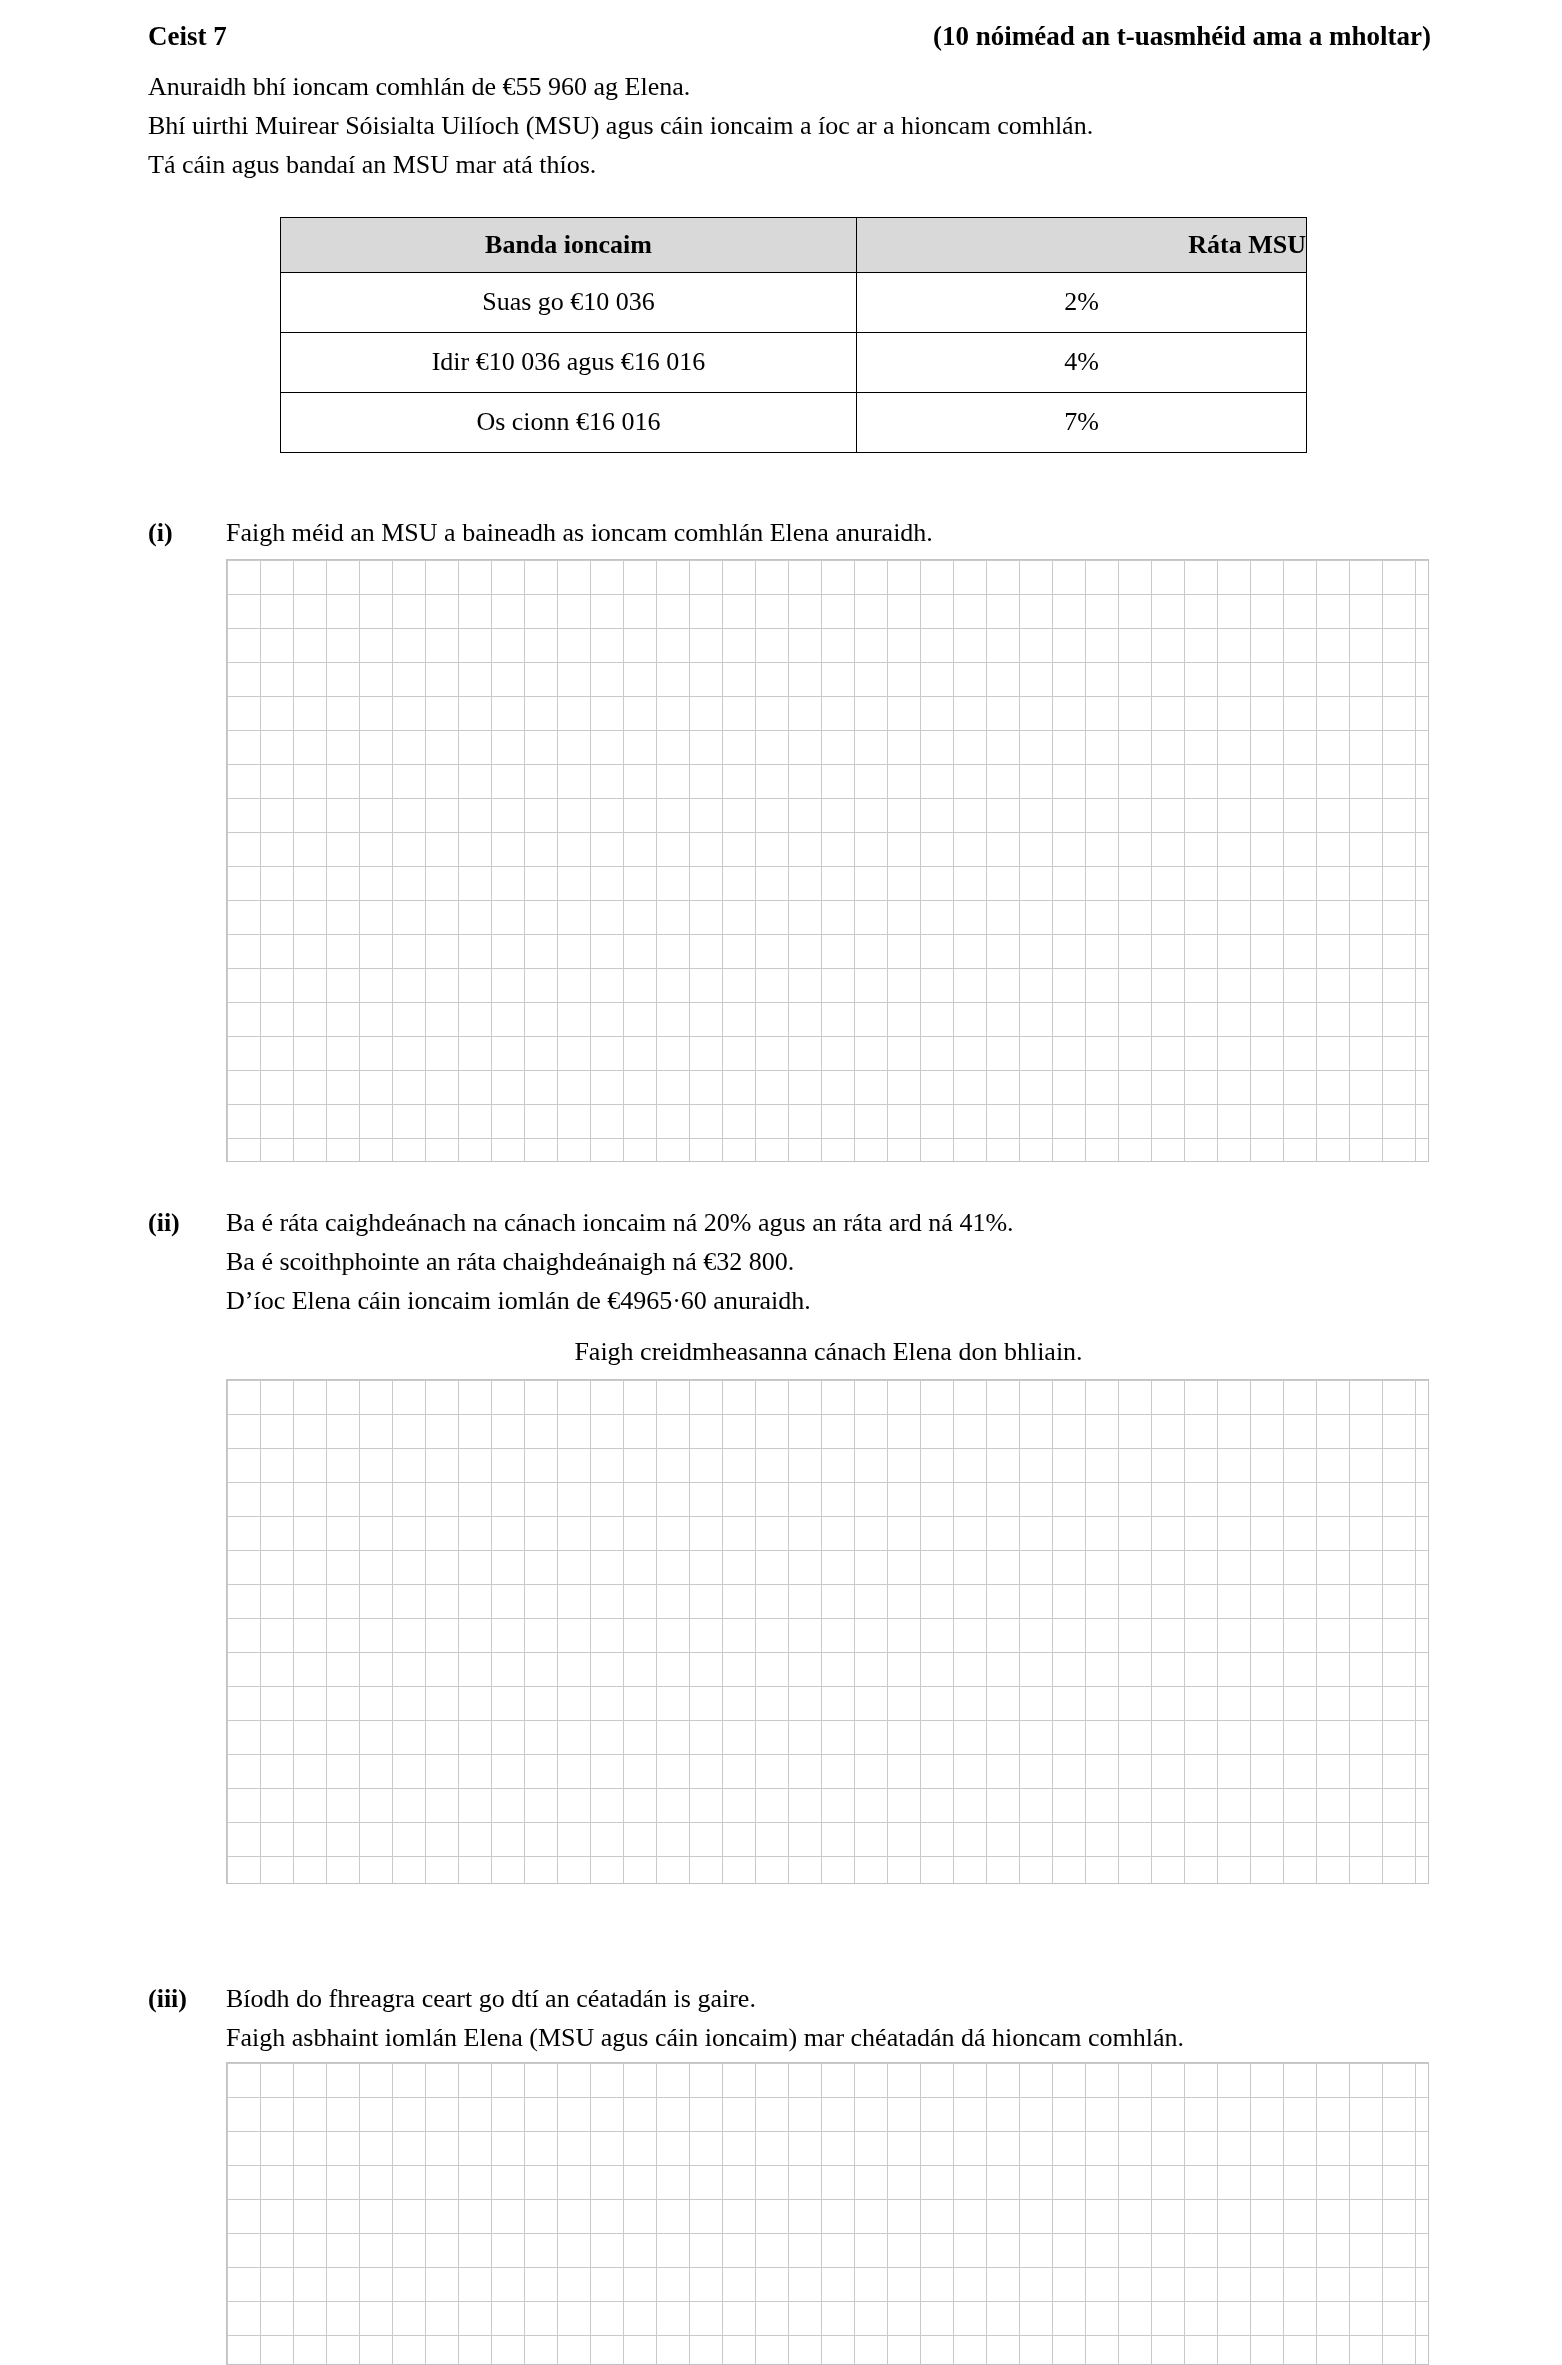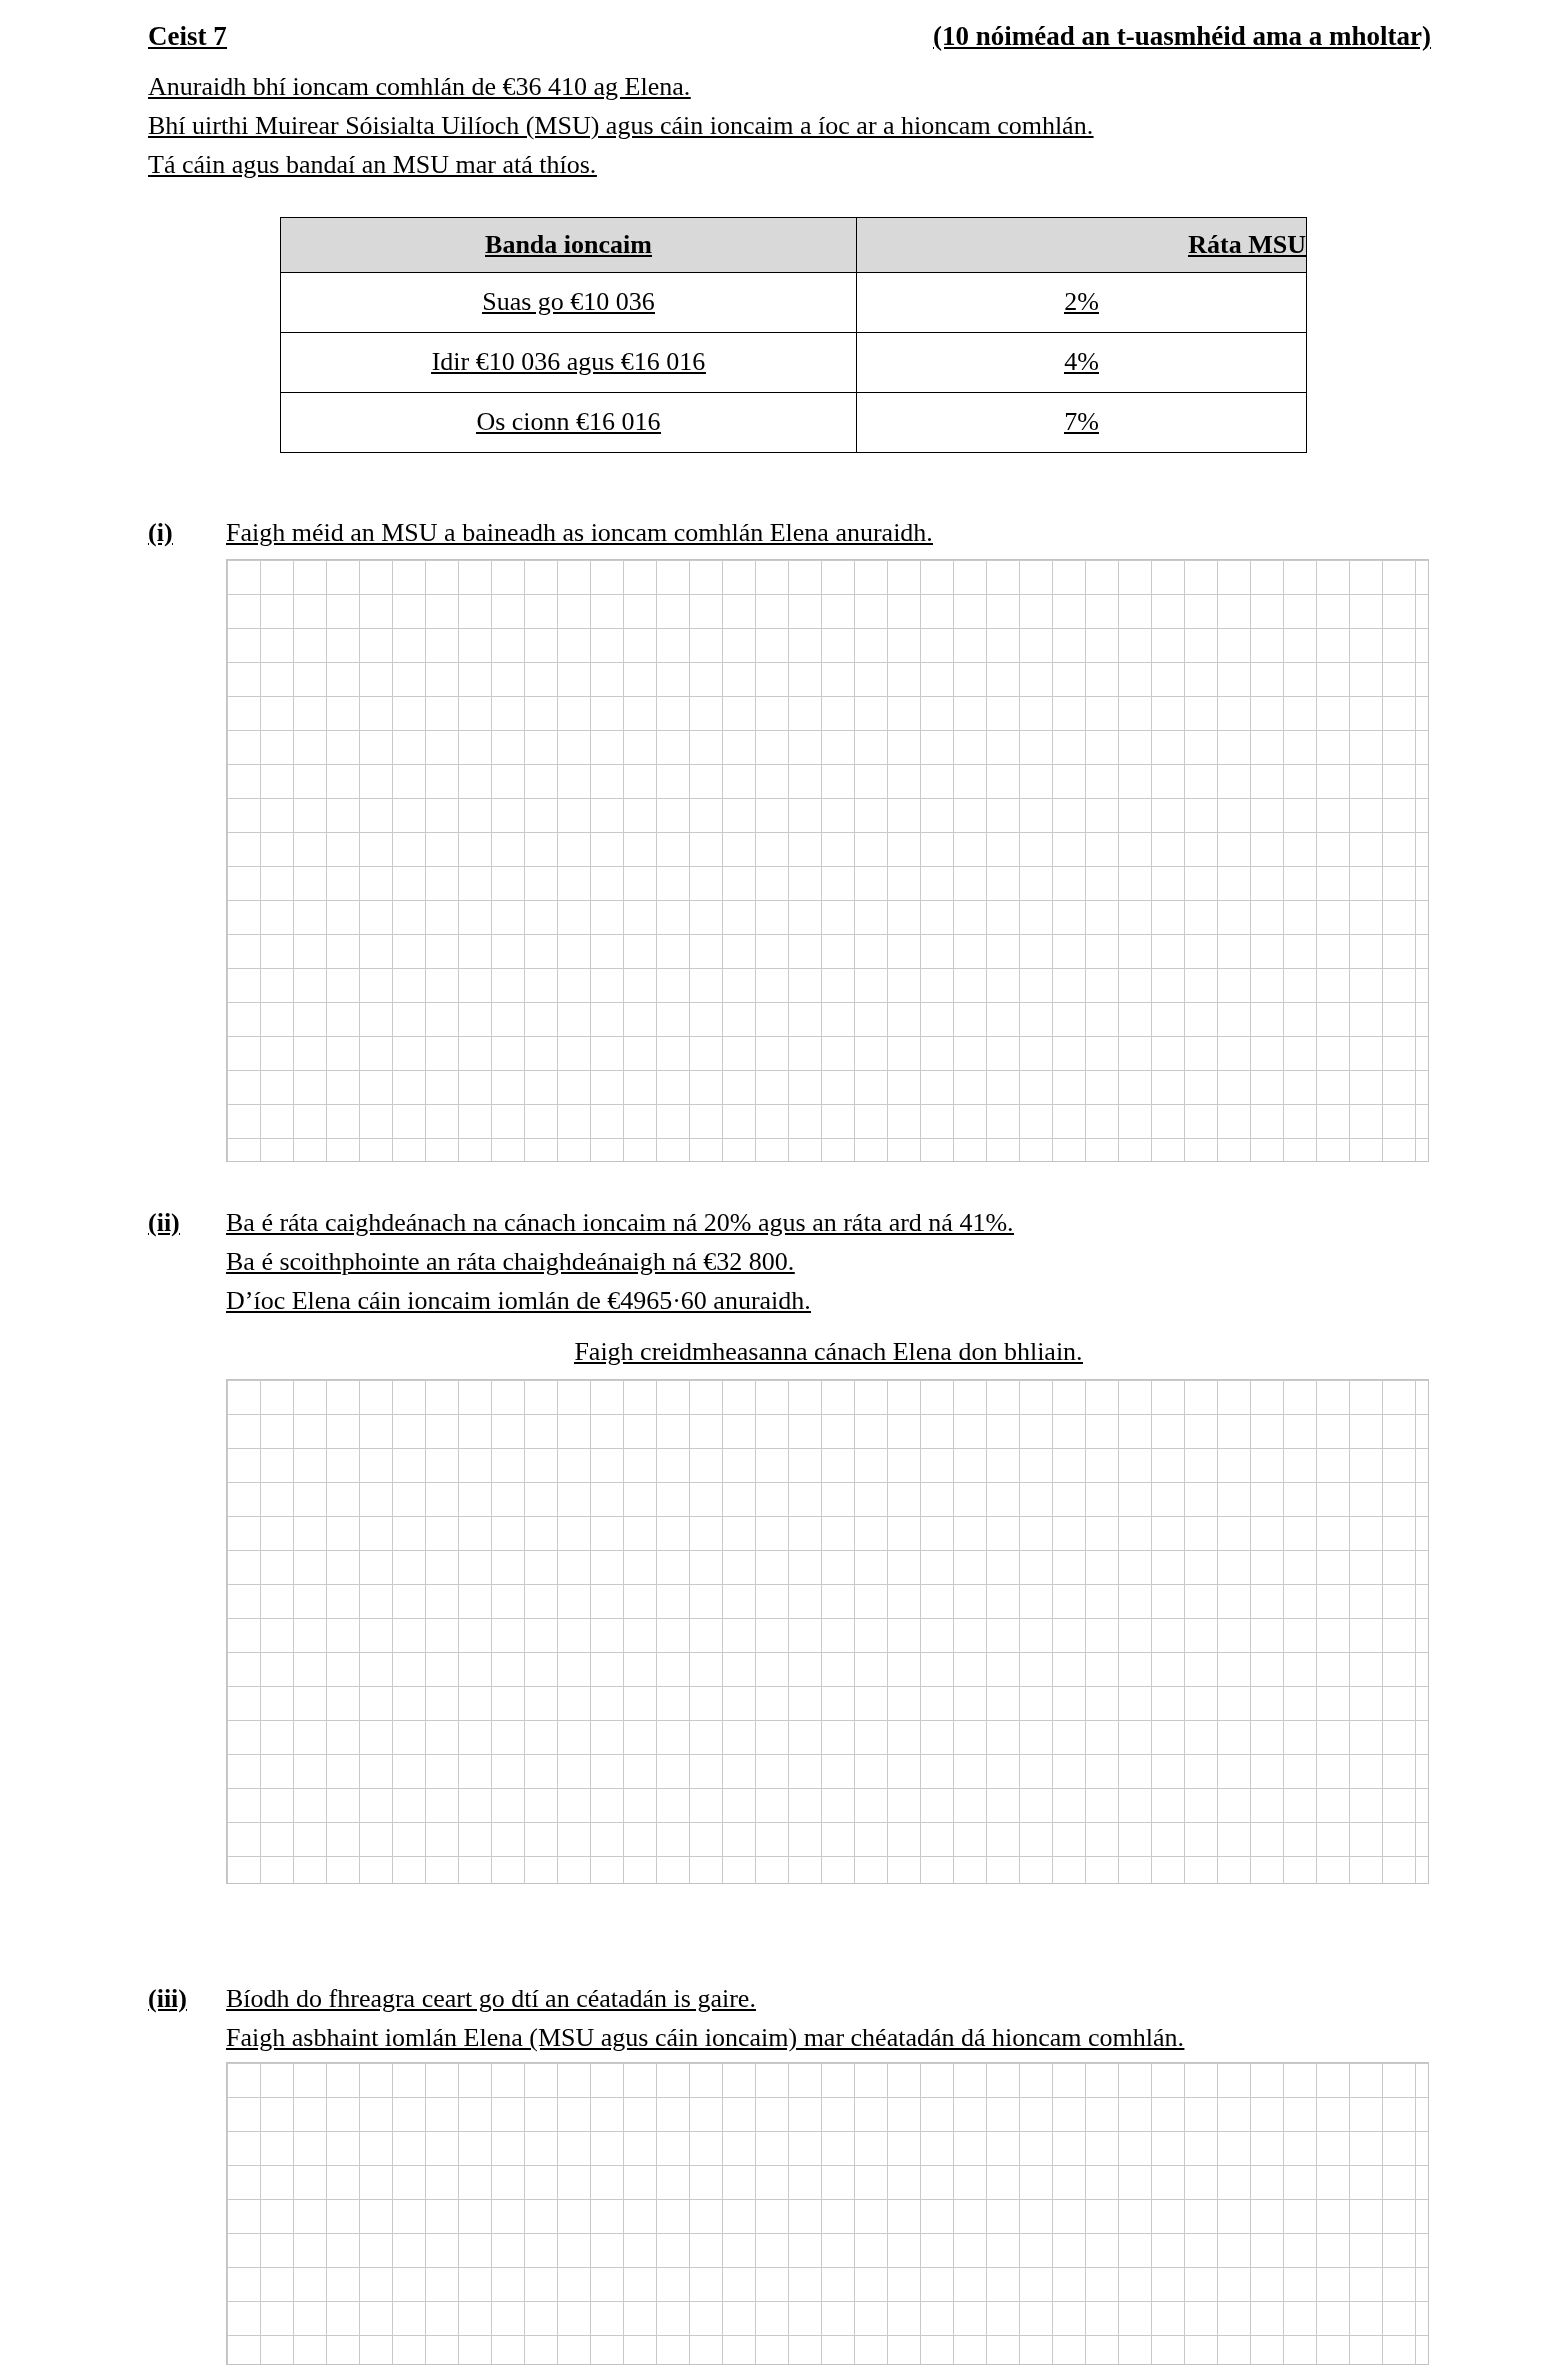"Ceist 7" * { text-decoration: underline -> none }
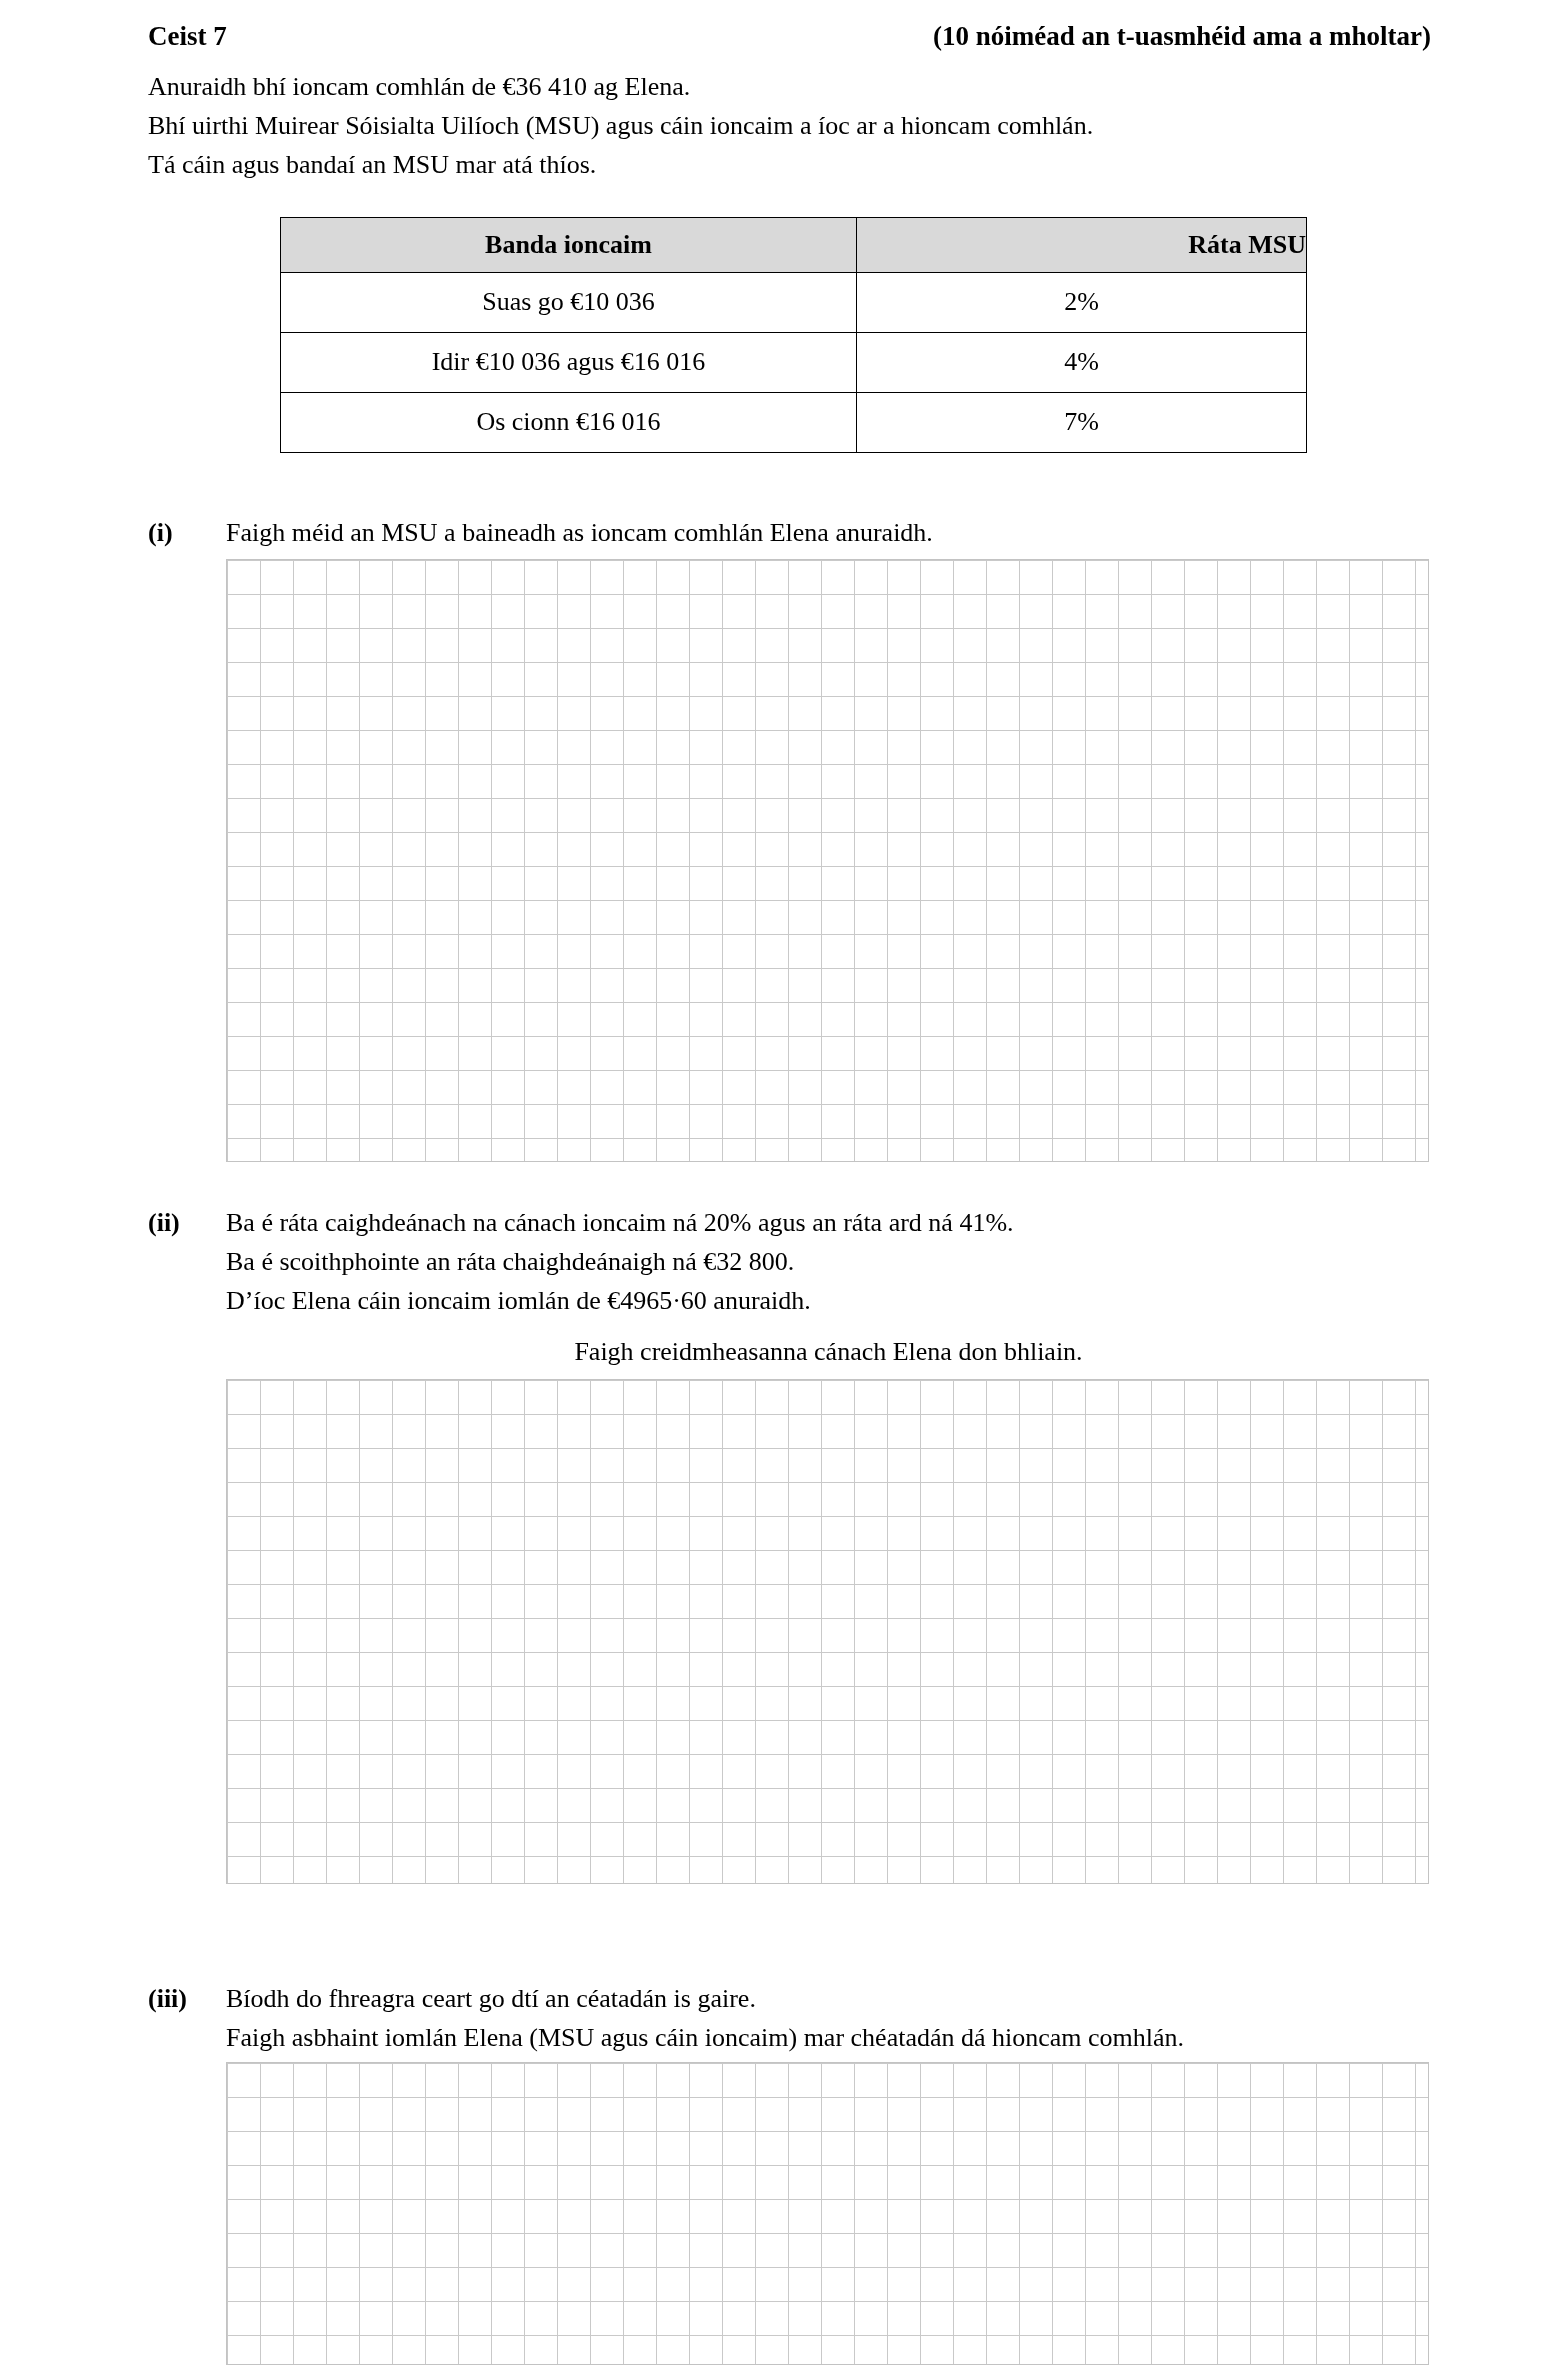"Anuraidh bhí ioncam comhlán de" div { text: €36 410 -> €55 960 }
